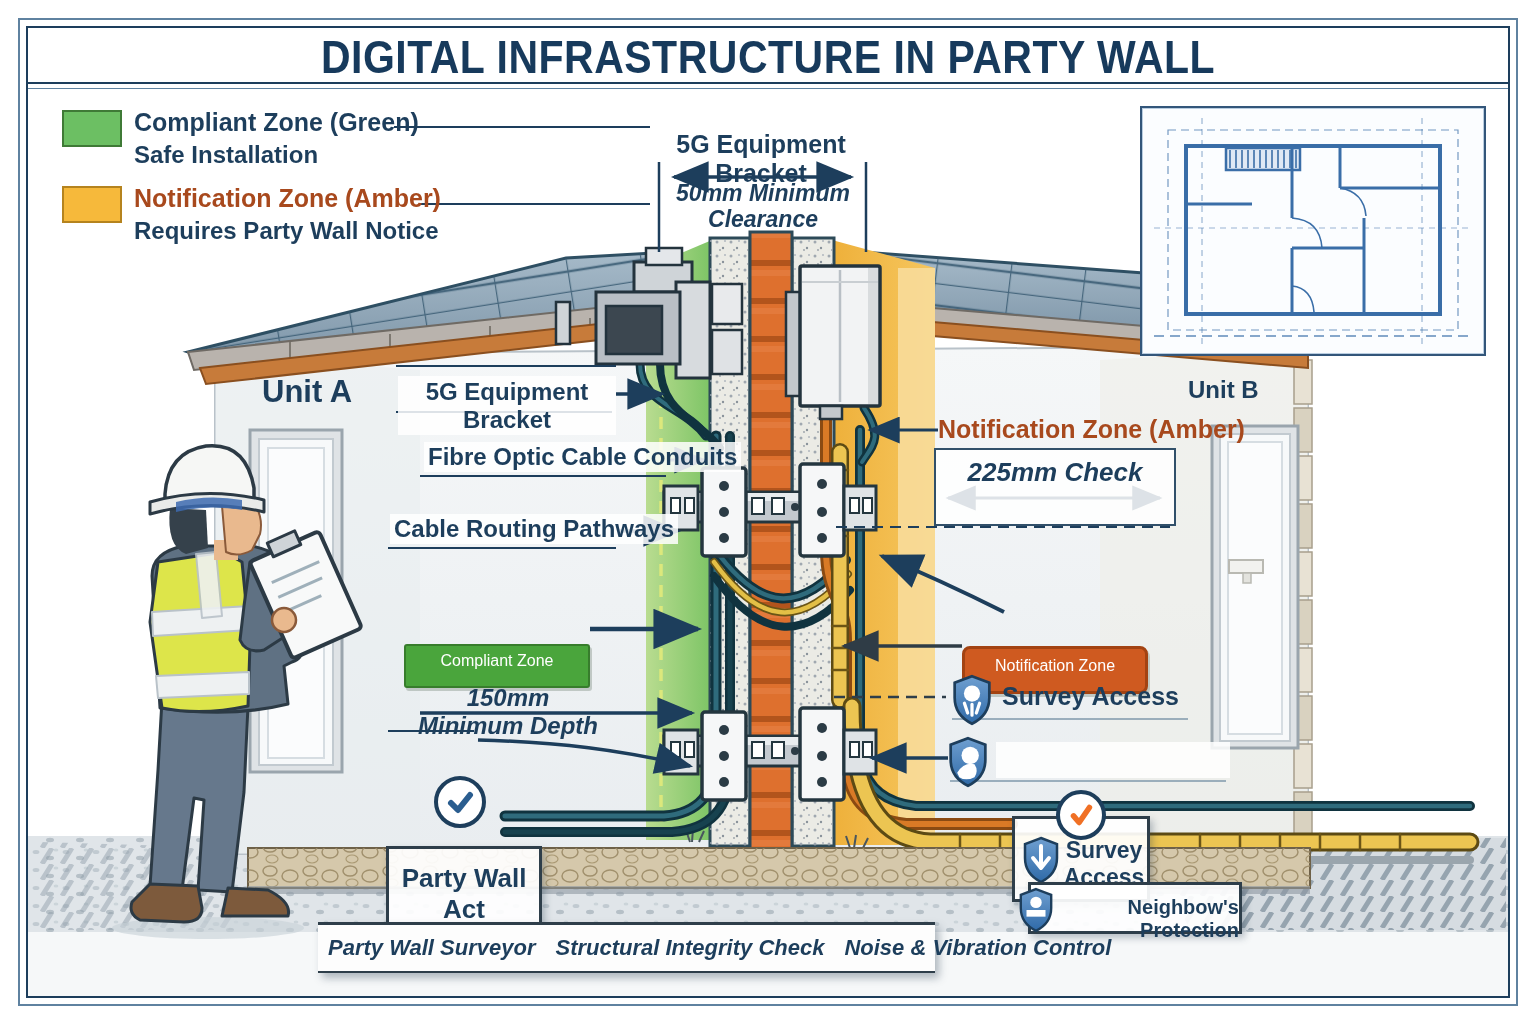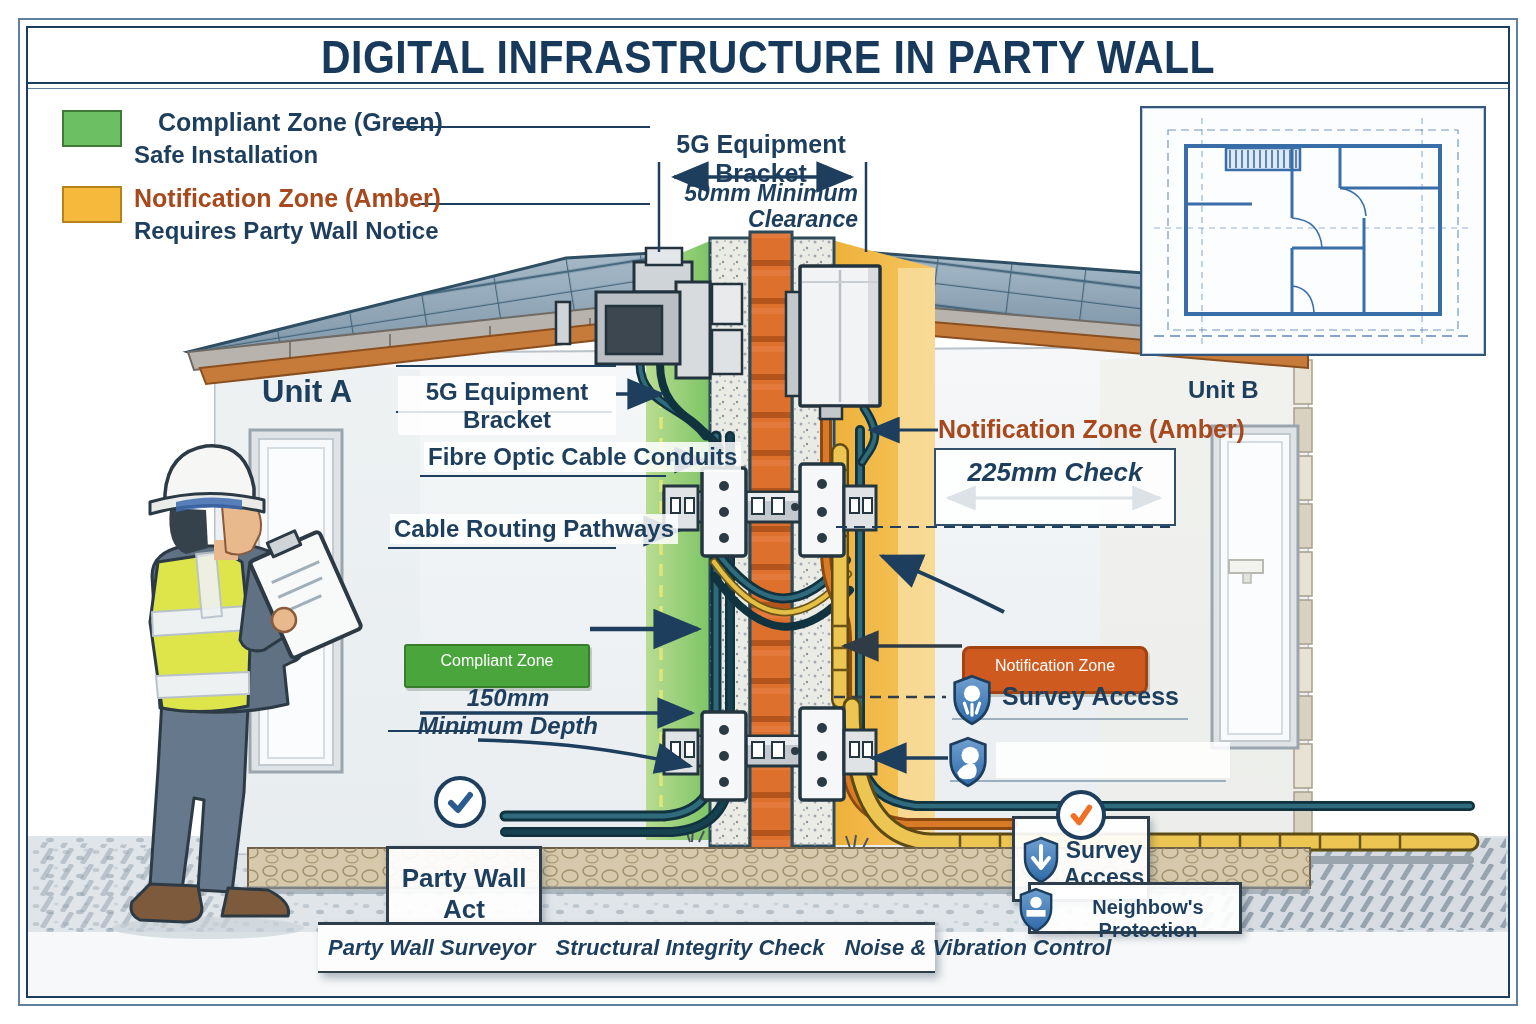"Compliant Zone (Green)" div.lbl { margin-left: 24px -> none }
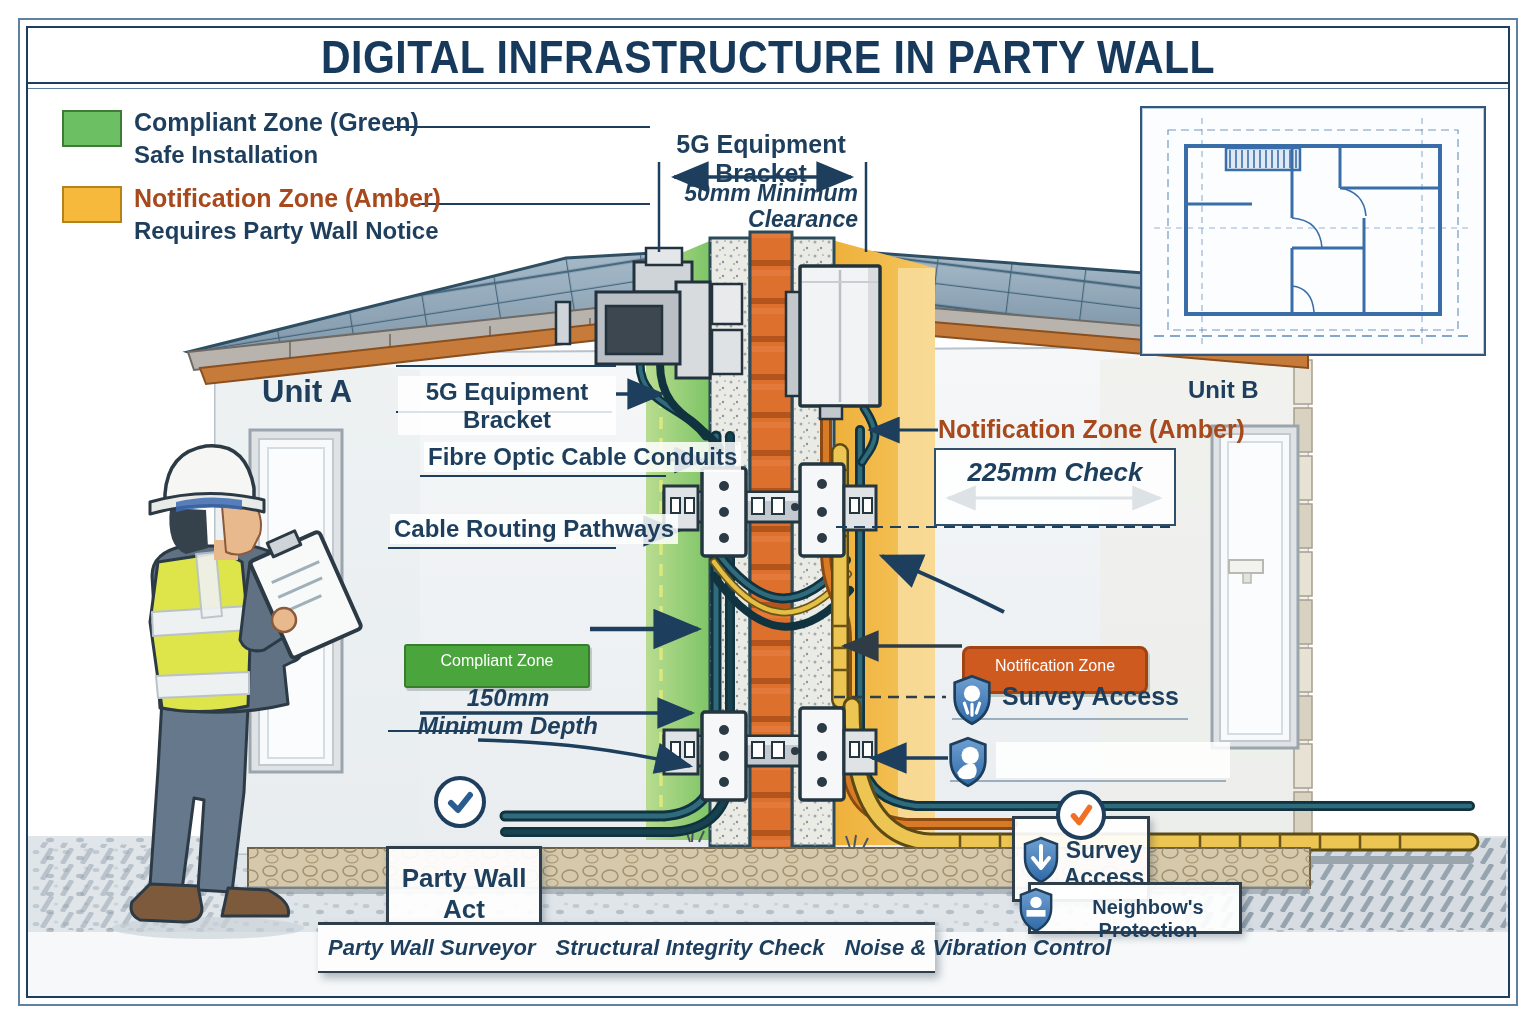"50mm Minimum Clearance" div.lbl { text-align: right -> none }
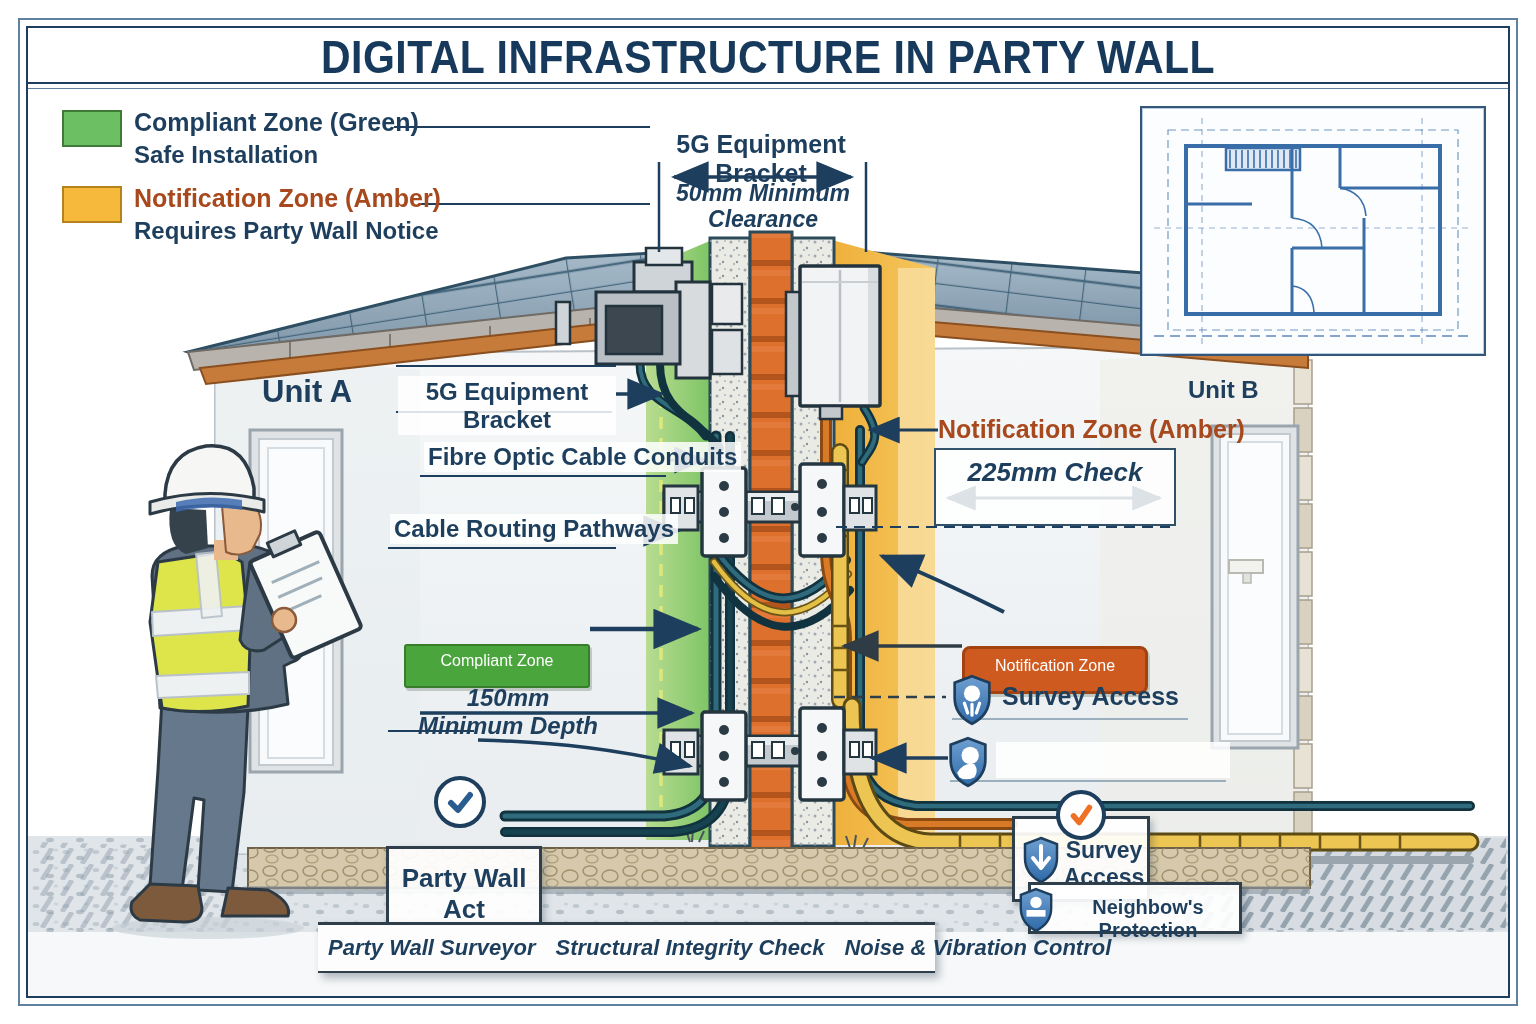"Neighbow's Protection" div { text-align: none -> right }
